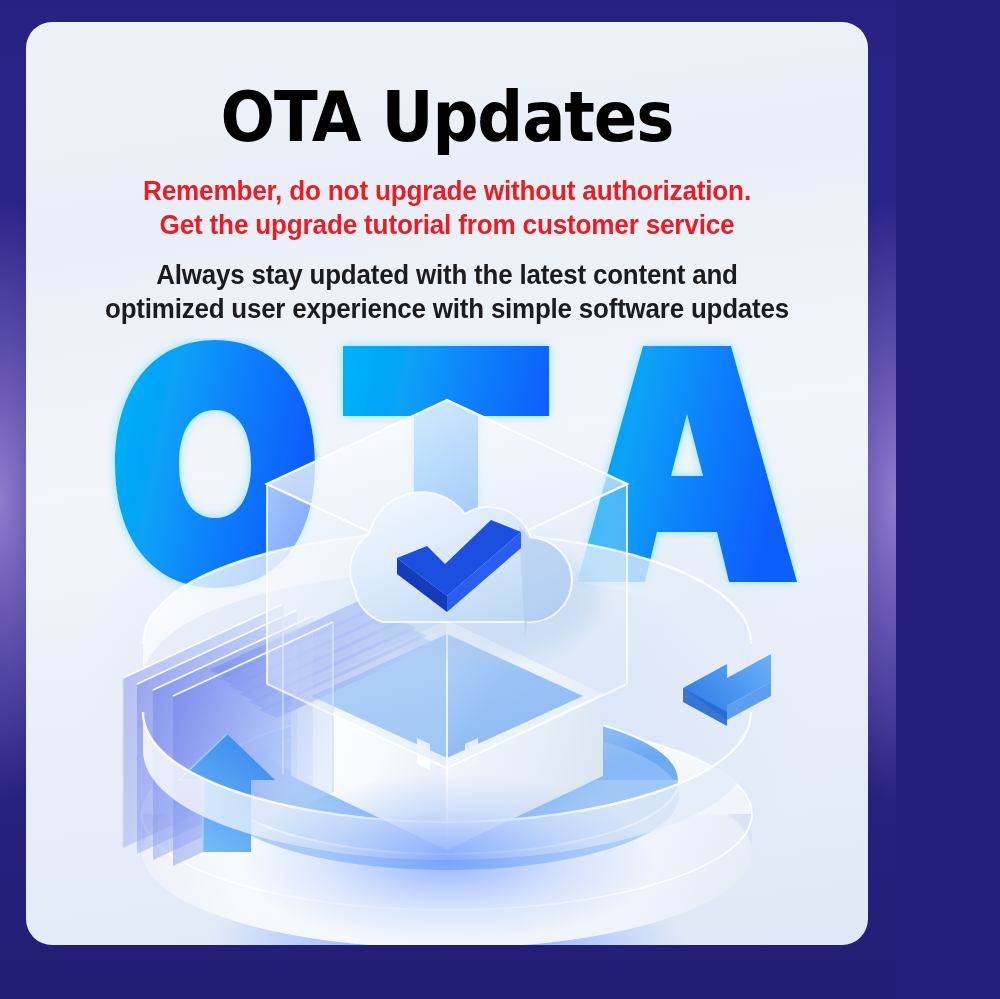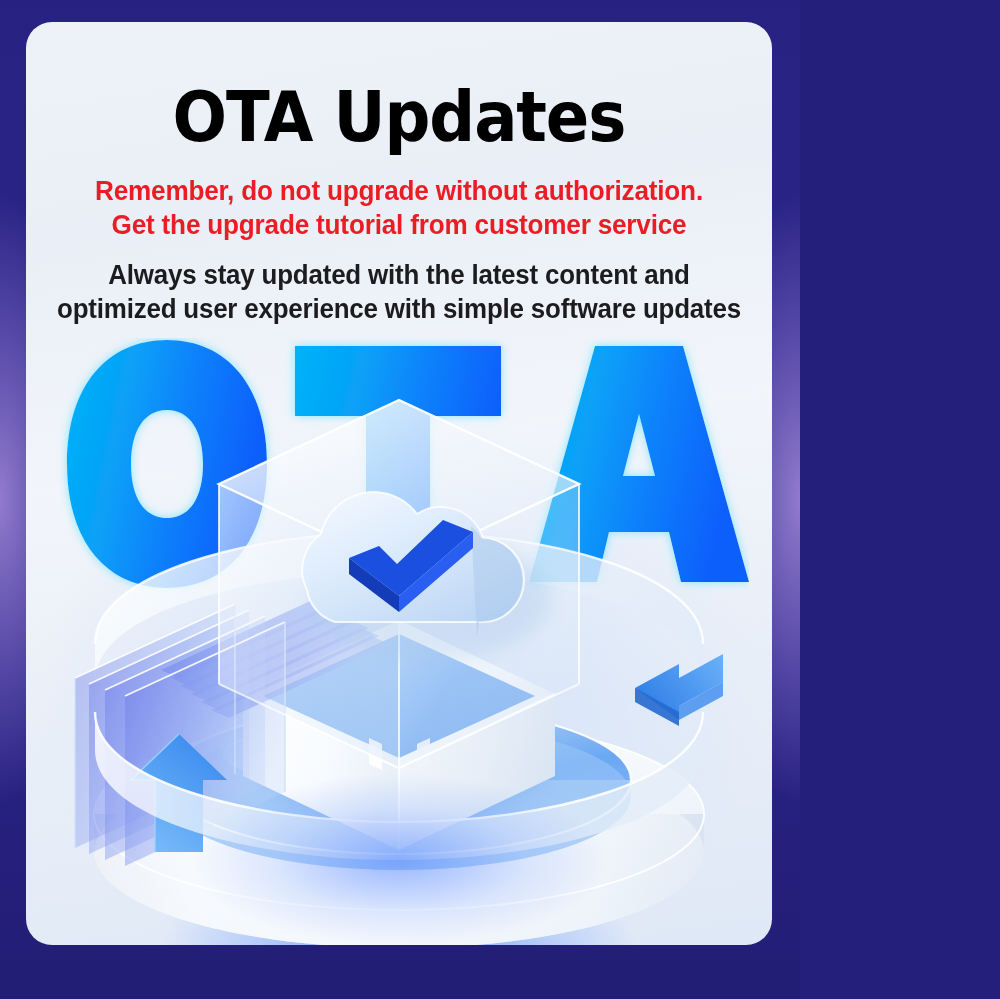"OTA Updates" .frame { width: 800px -> 896px }
